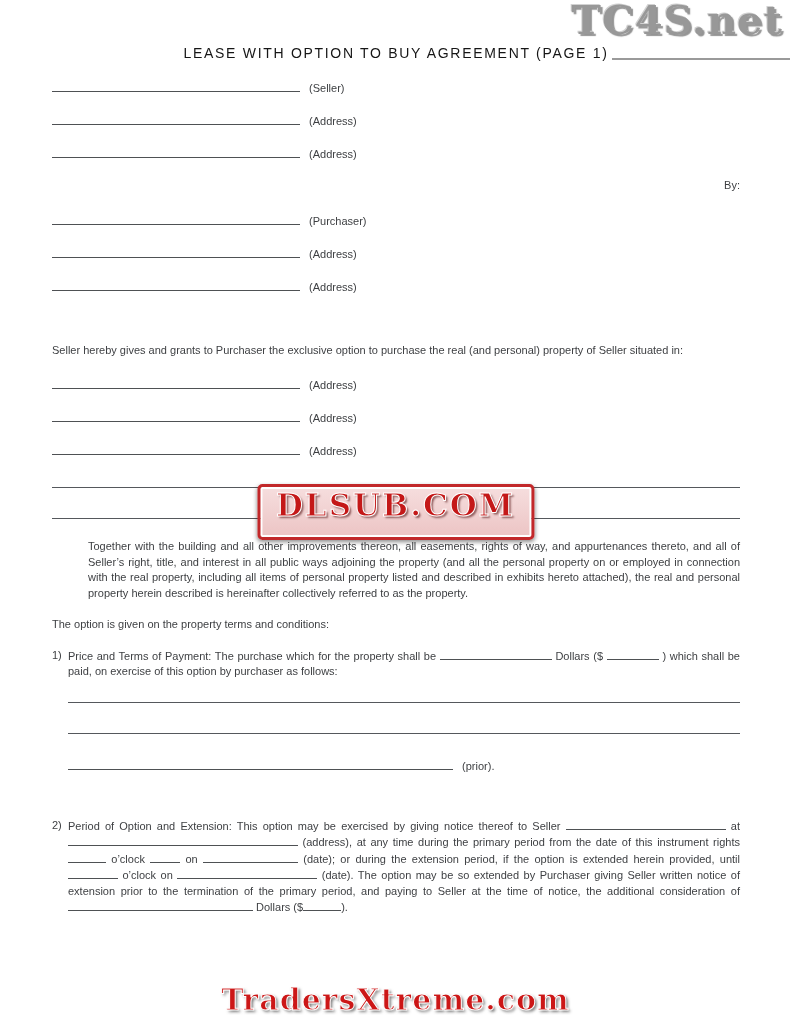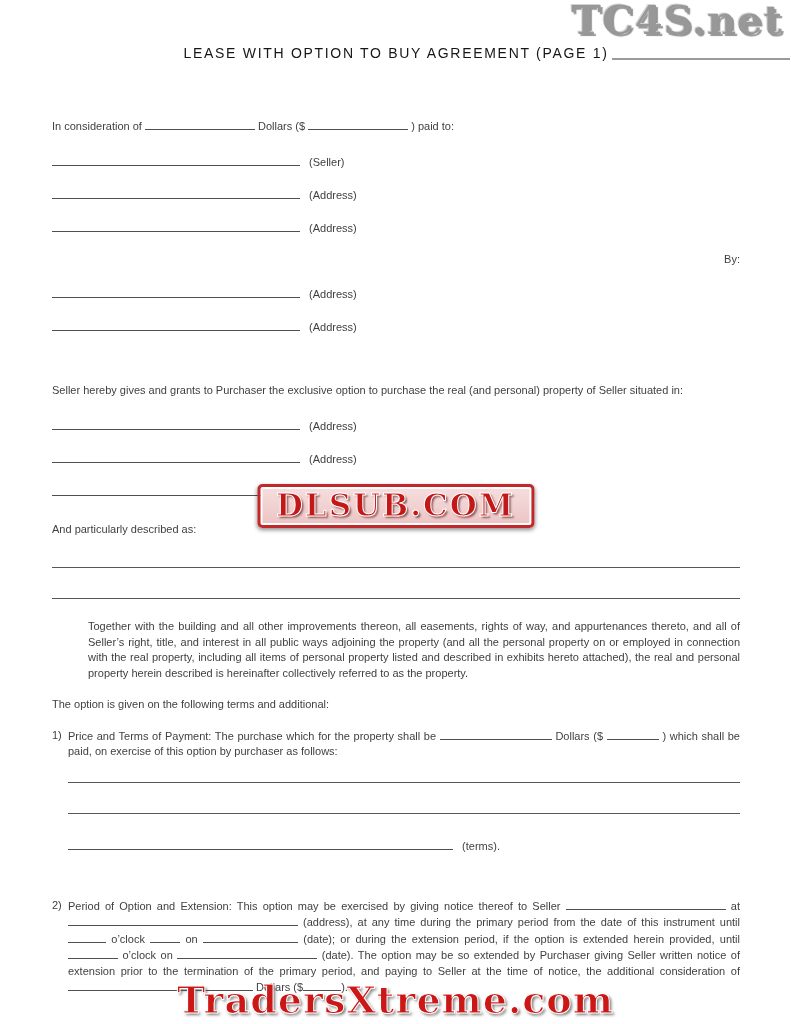"In consideration of Dollars ($" p.m-intro { html: <p> <span>In consideration of</span> <span></span> <span>Dollars ($</span> <span></span> <span>) paid to:</span> </p> -> none }
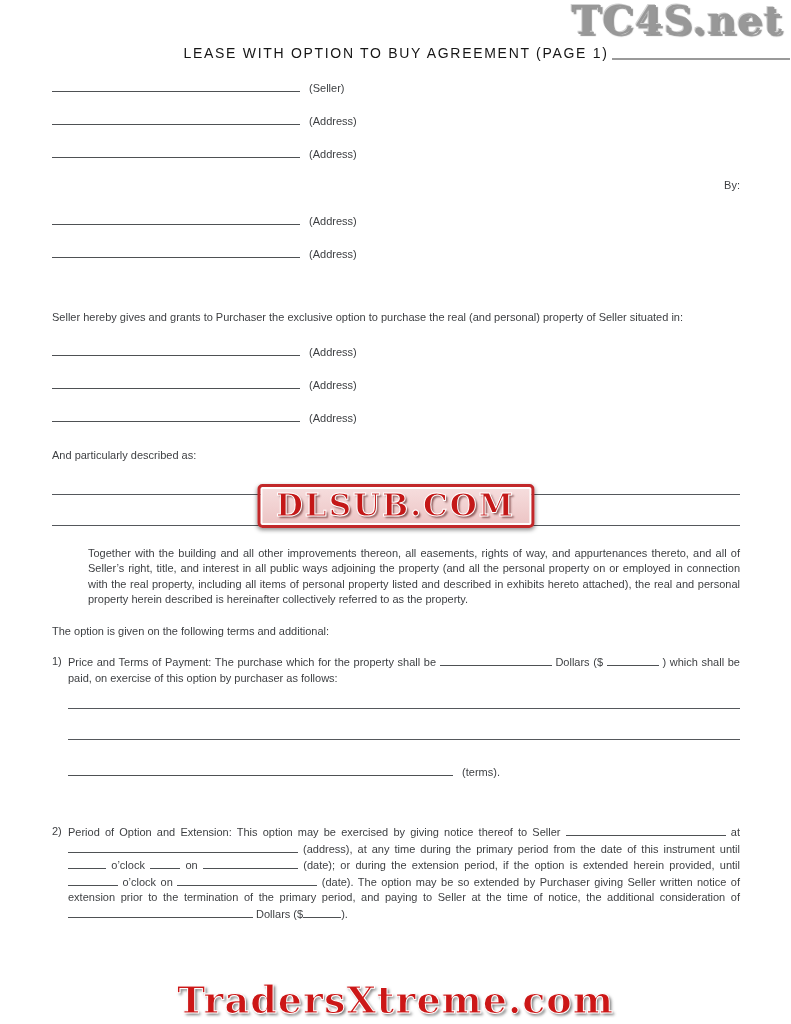"(Purchaser)" div.fill-row { html: none -> <div> <span></span> <span>(Purchaser)</span> </div> }
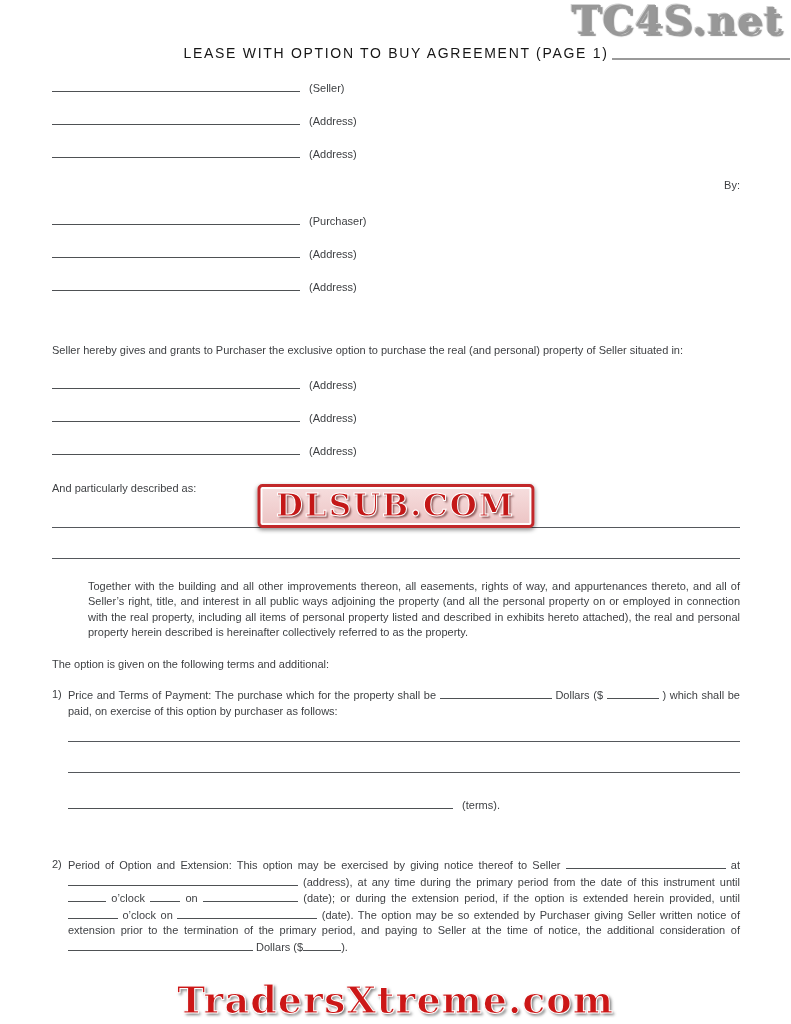"And particularly described as:" div.described { html: <div>And particularly described as:</div> -> none }
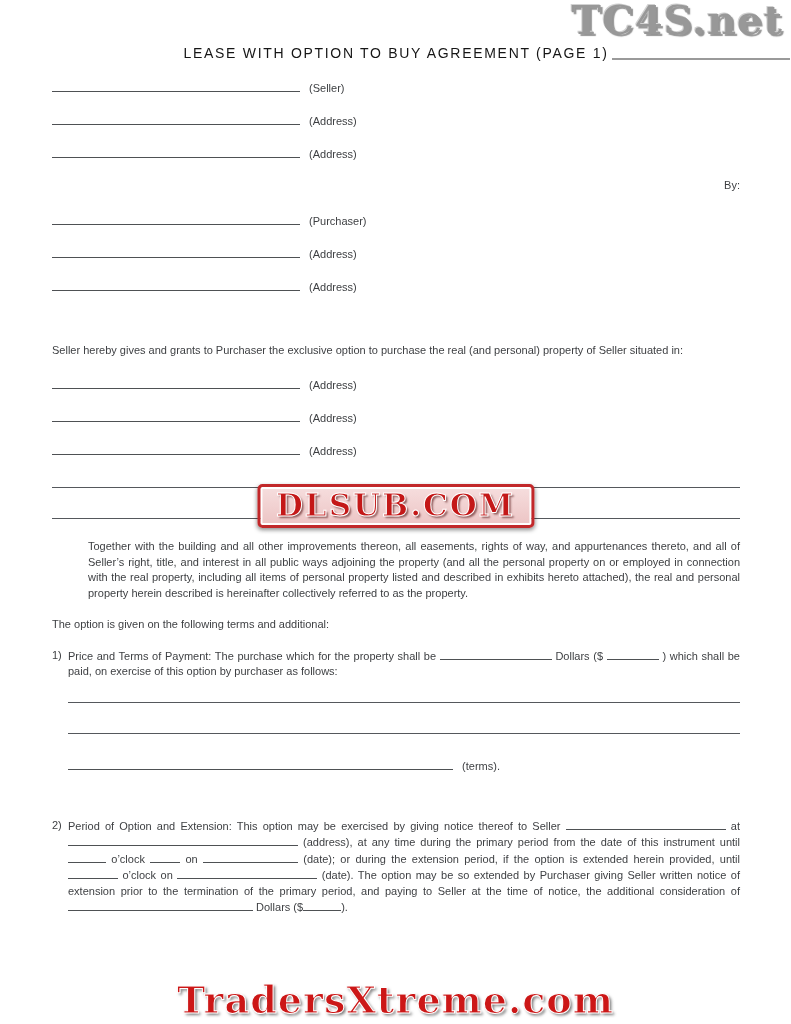"DLSUB.COM" .wm-mid { padding: 1px 16px 3px -> 1px 16px 15px }
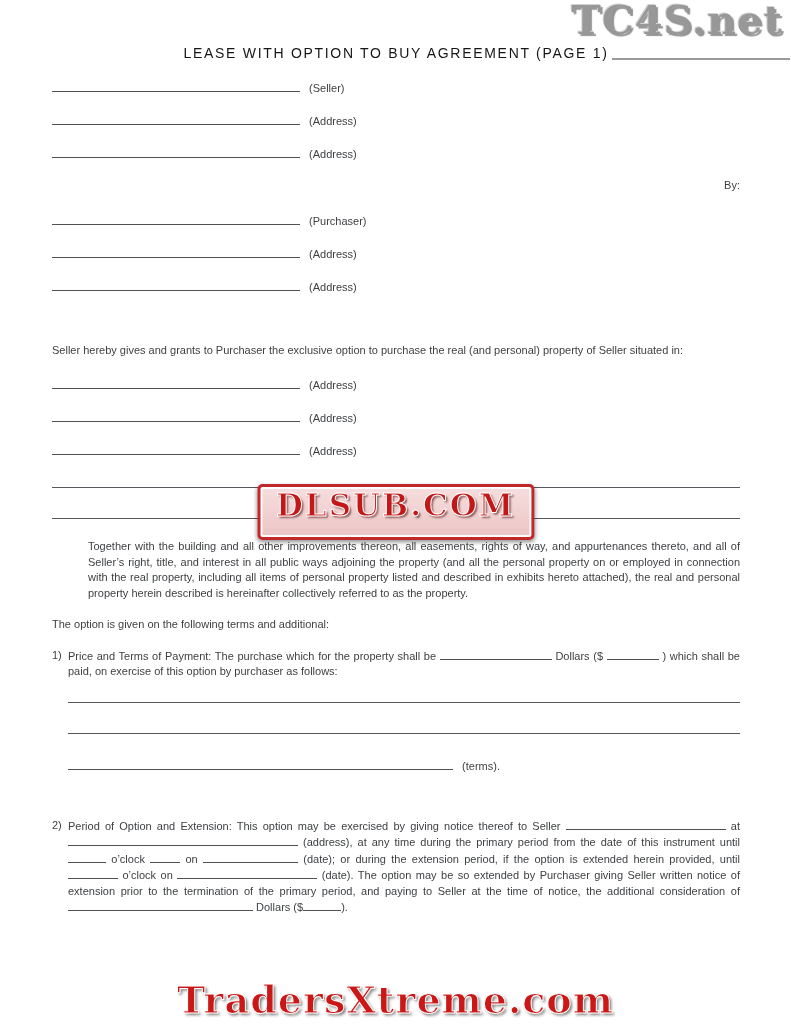"The option is given on" div.terms-intro { text: following terms and additional -> property terms and conditions }
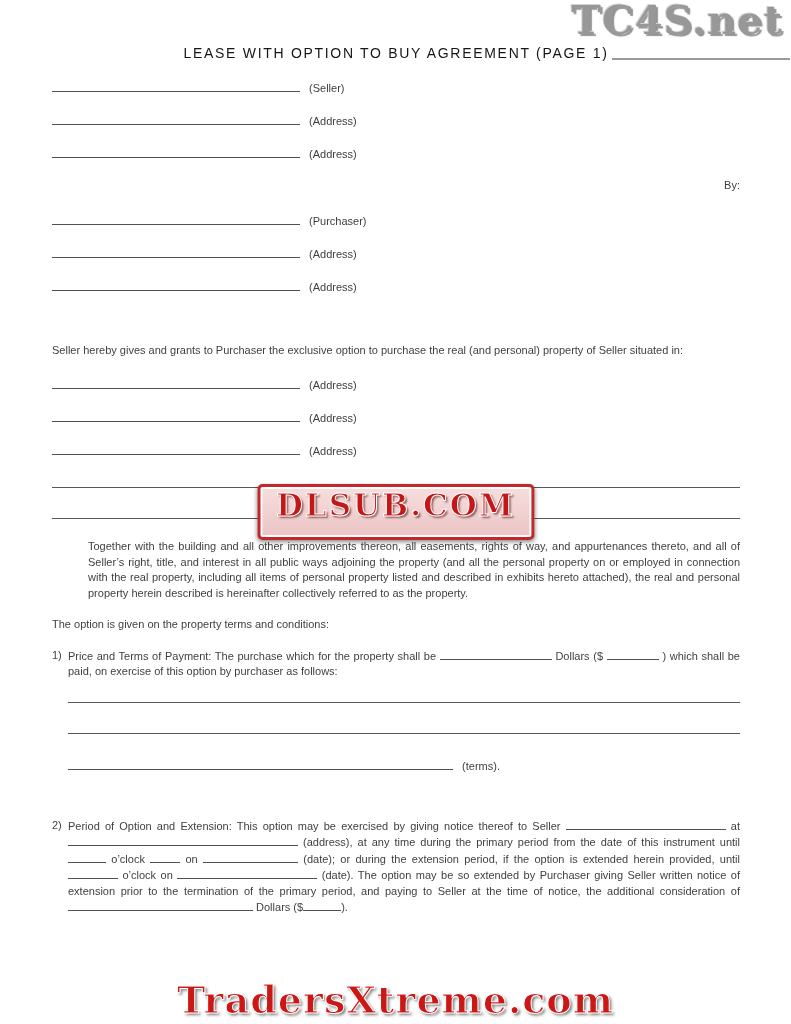"(terms)." span.lbl { text: terms -> prior }
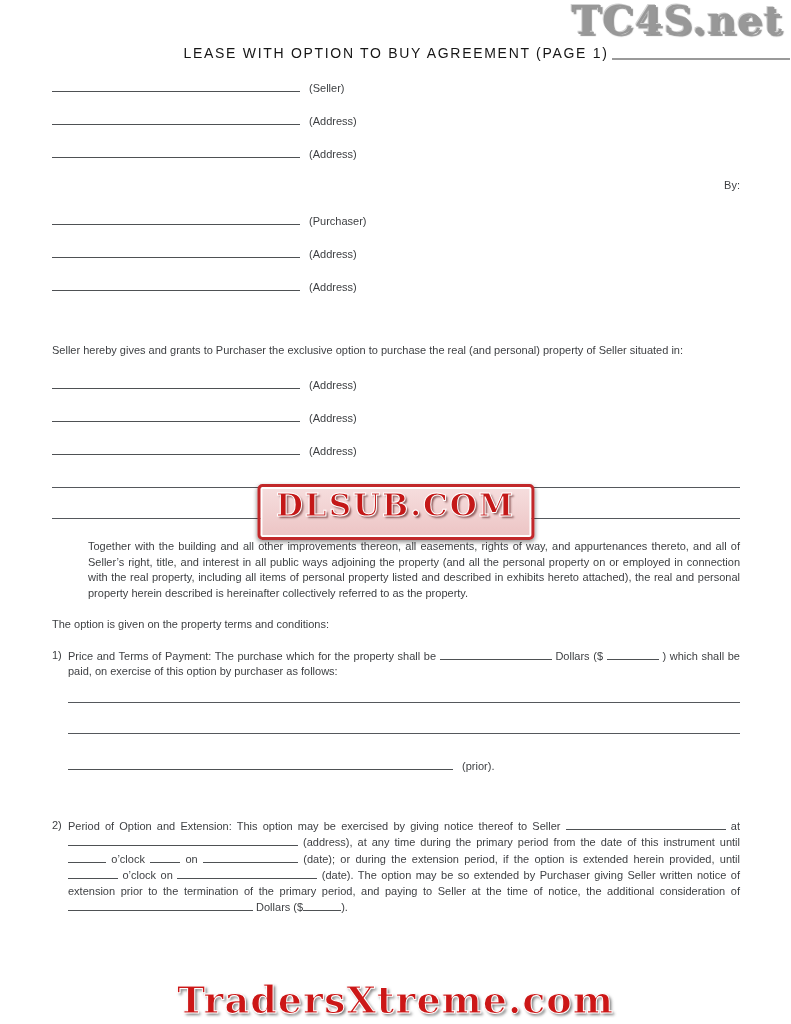"(address), at any time during" span { text: until -> rights }
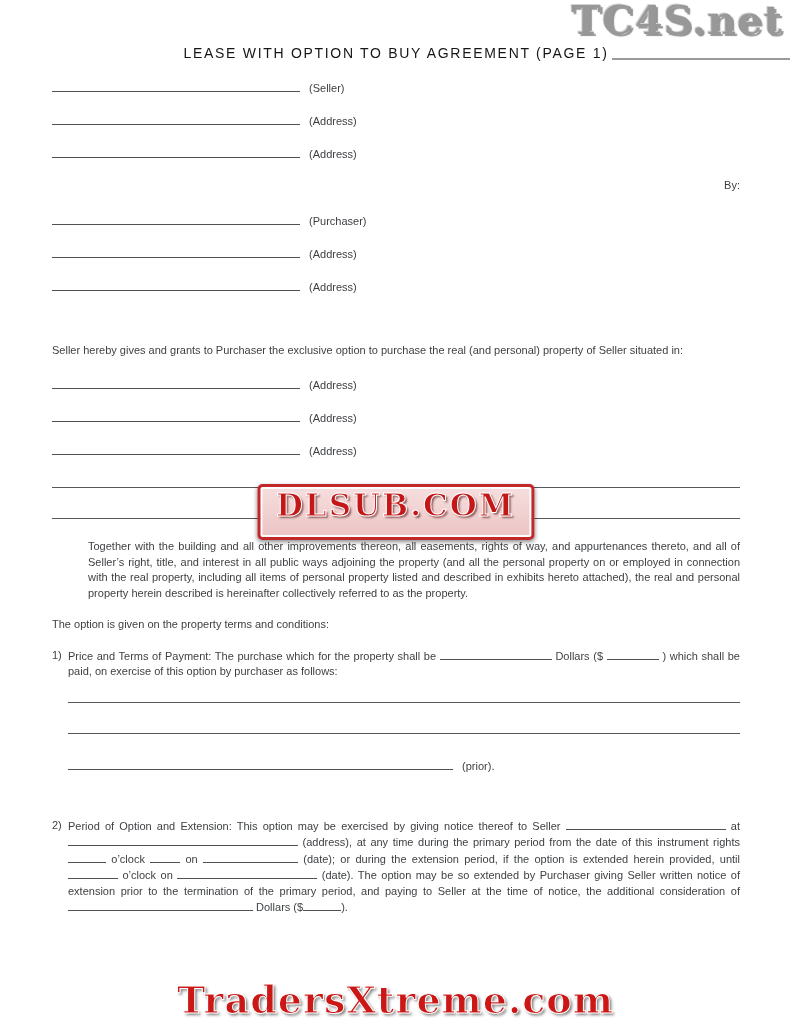"TradersXtreme.com" .wm-bottom { font-size: 38px -> 30px }
